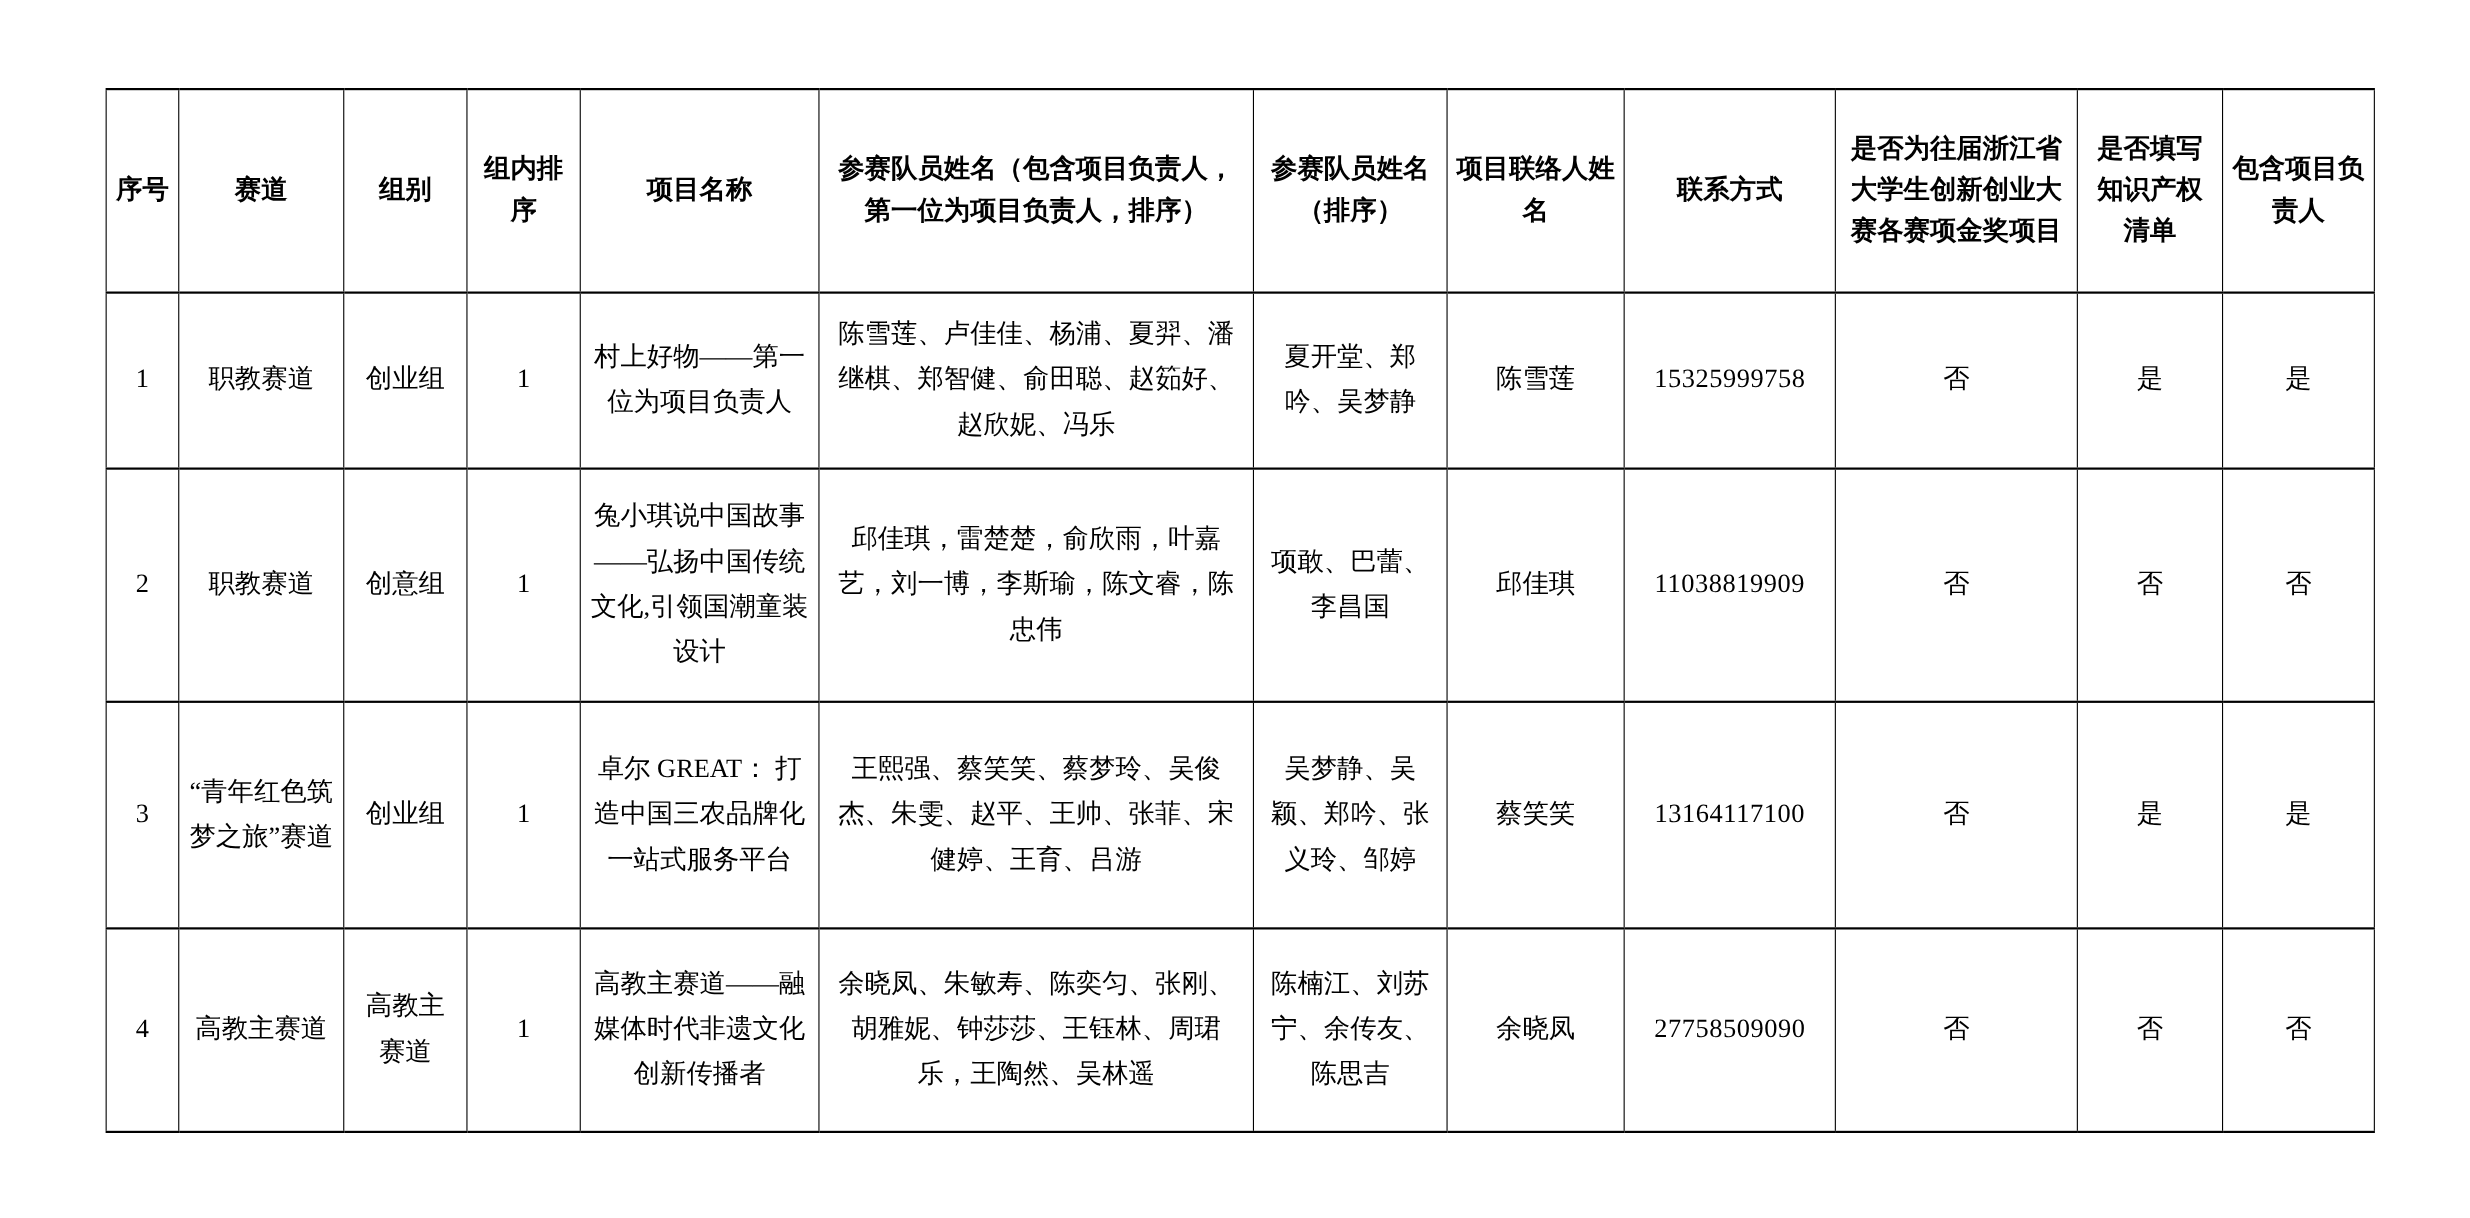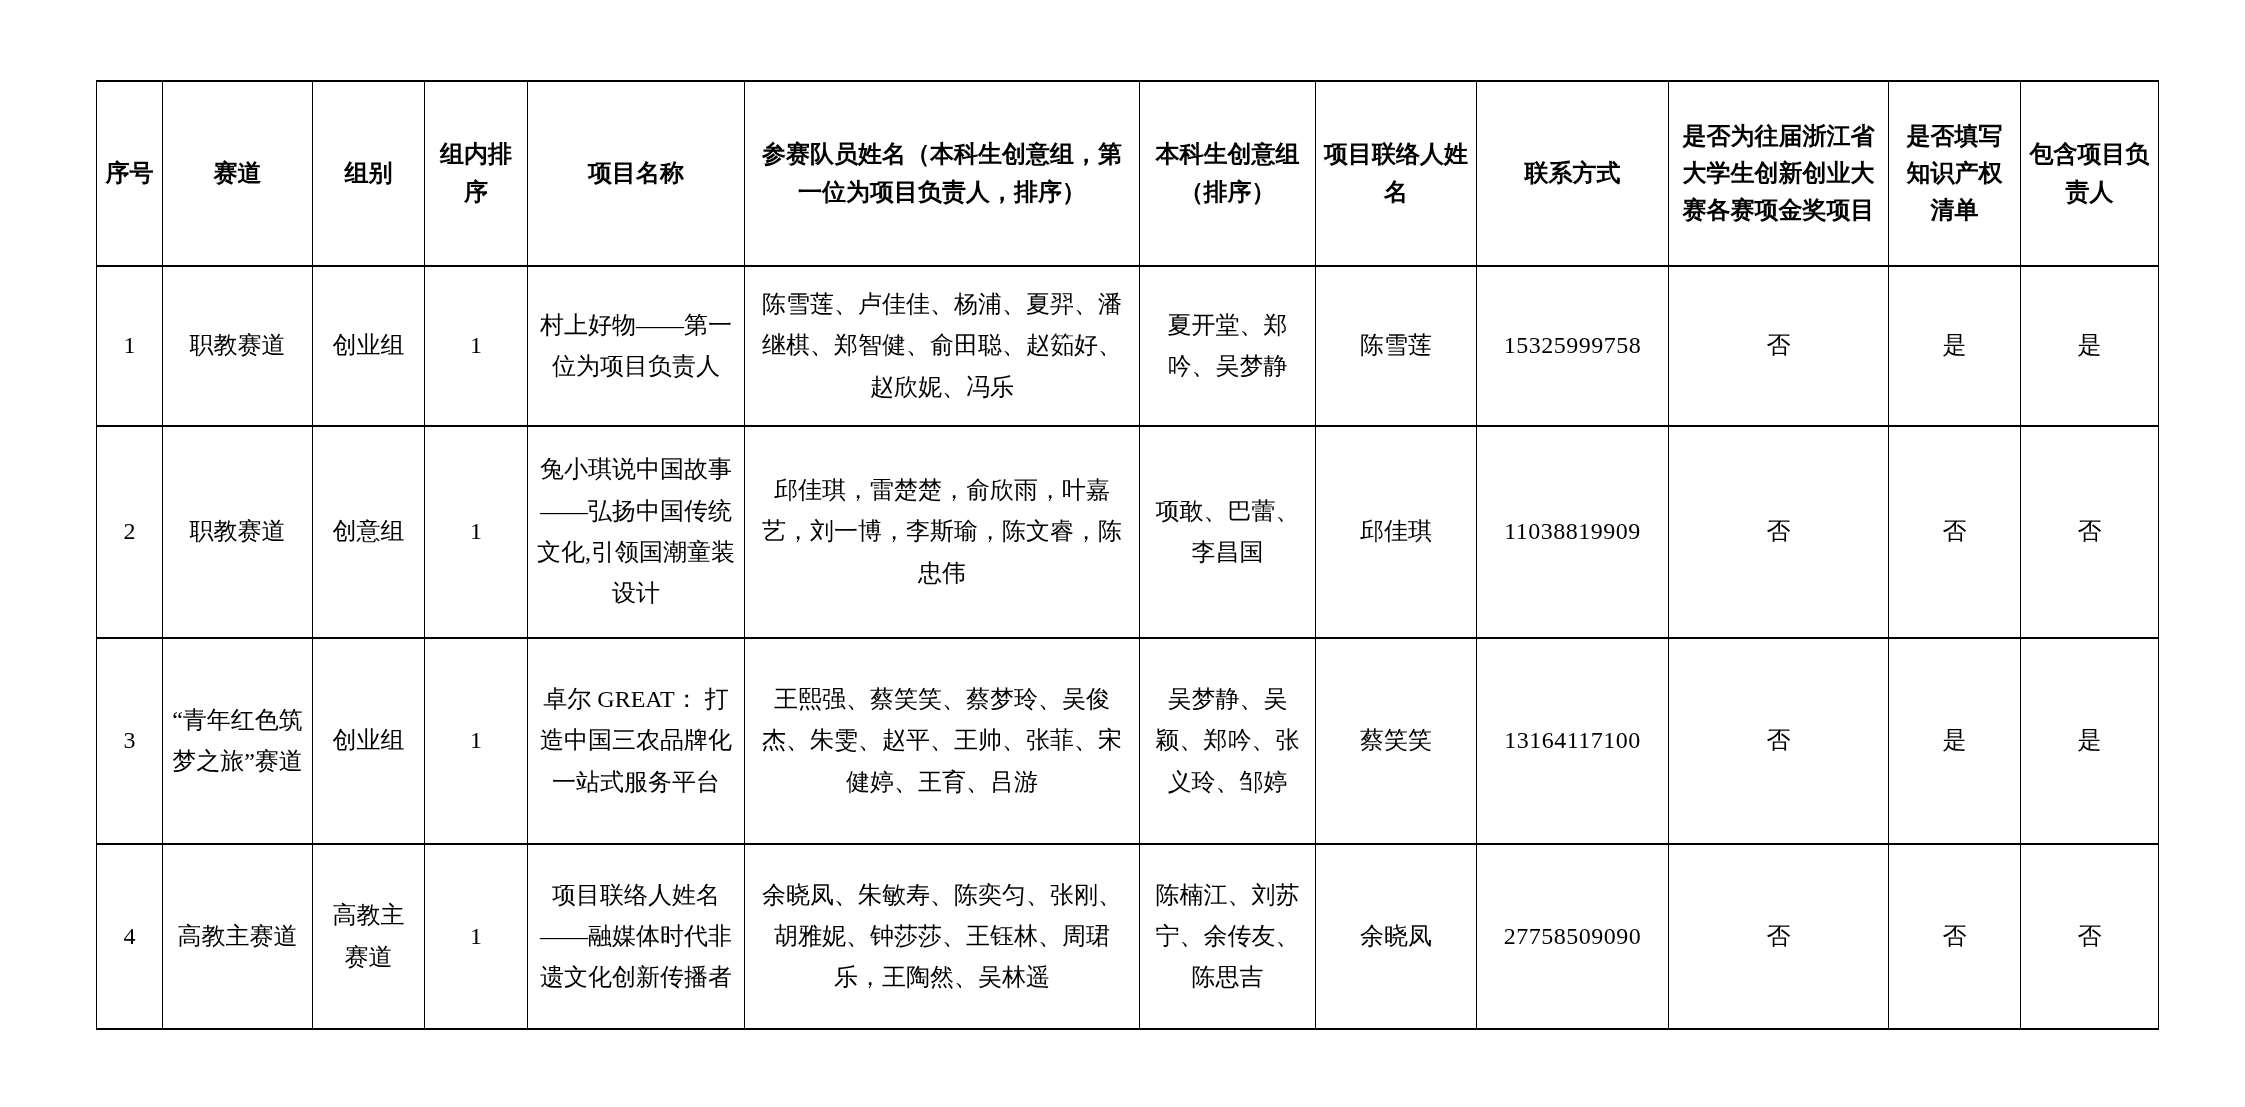"参赛队员姓名（本科生创意组，第一位为项目负责人，排序）" th { text: 本科生创意组 -> 包含项目负责人 }
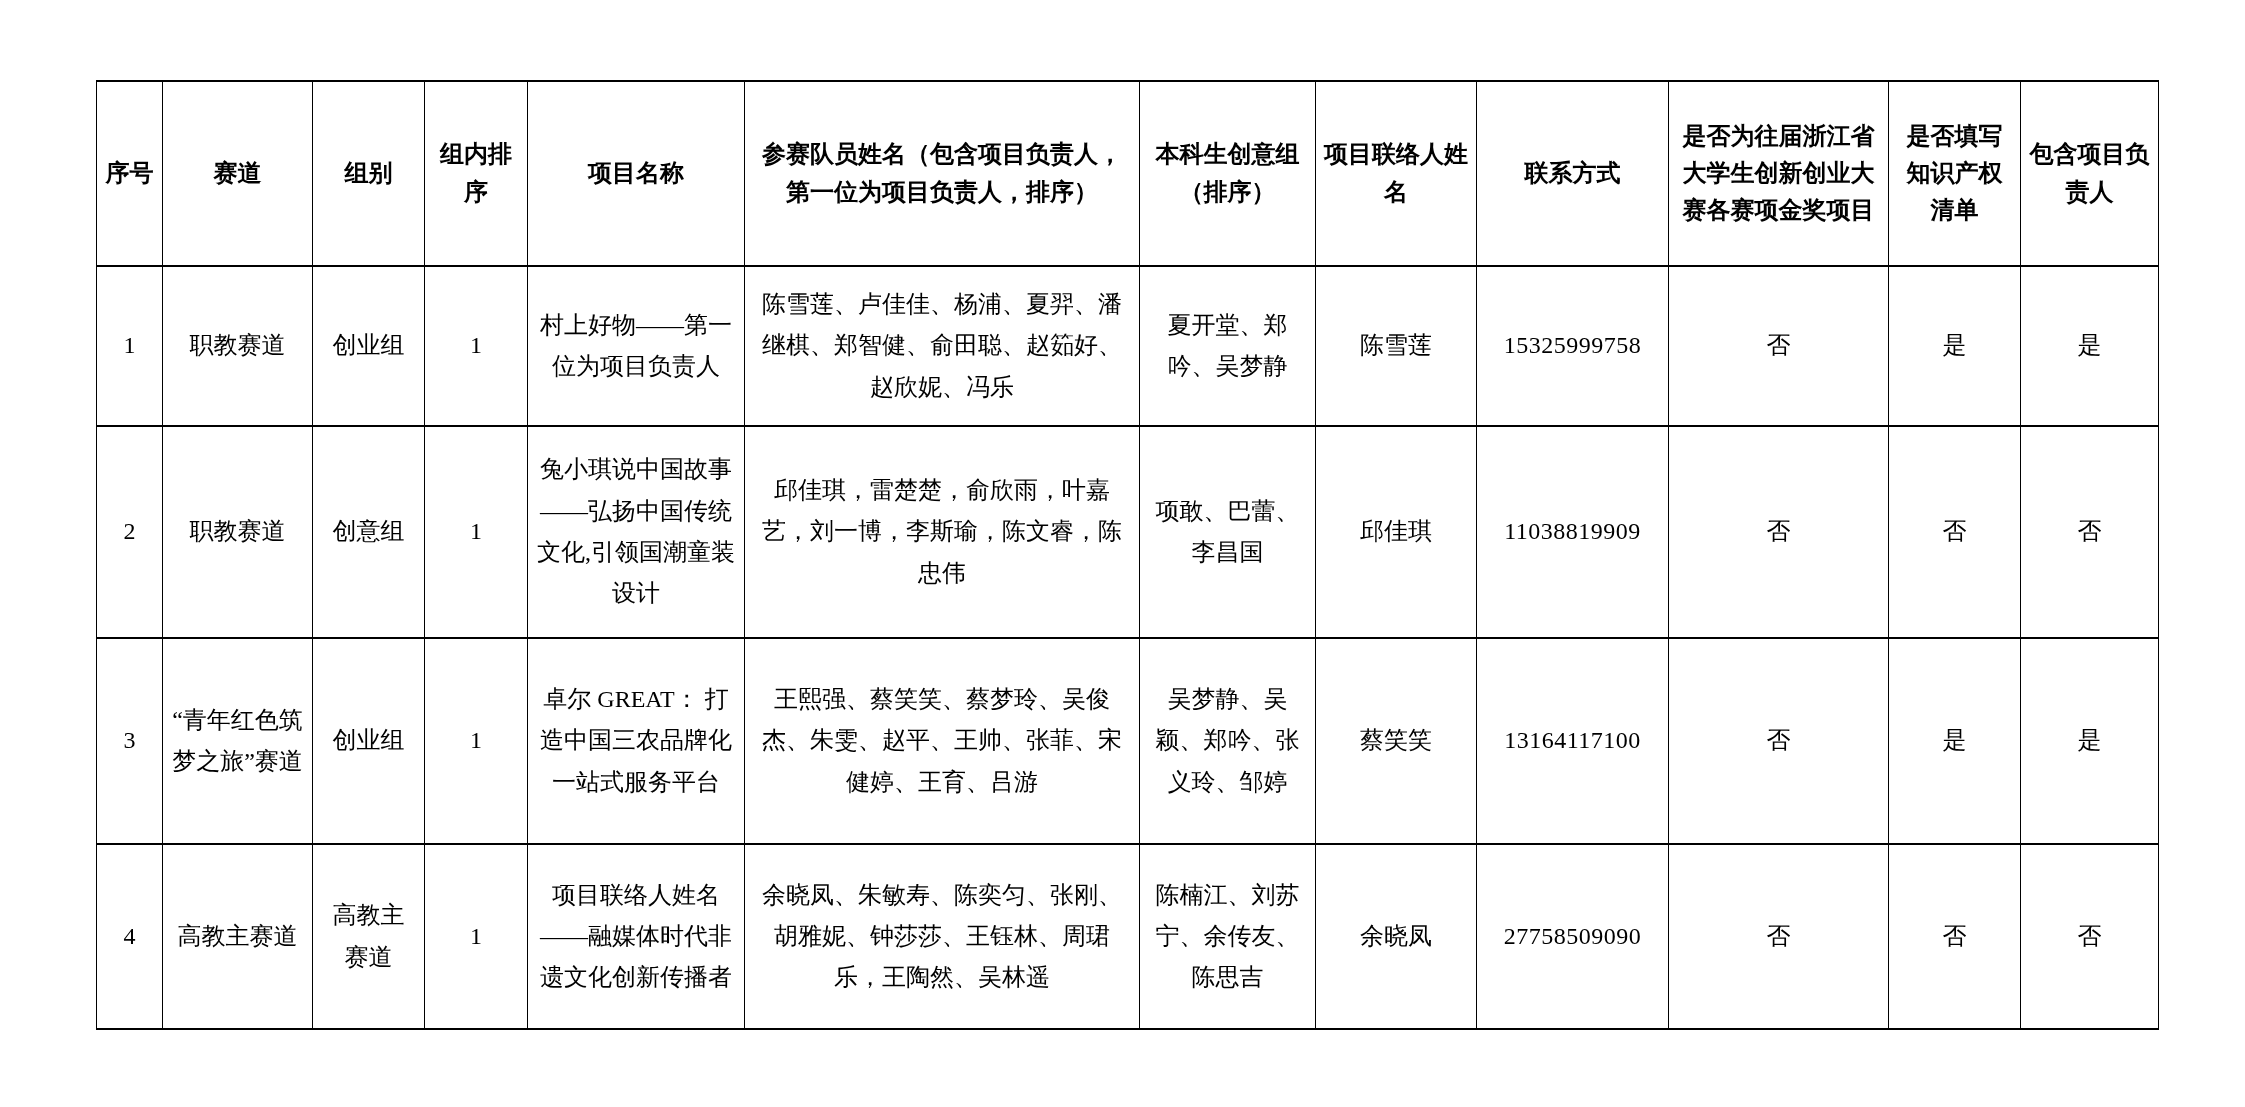"本科生创意组（排序）" th { text: 本科生创意组 -> 参赛队员姓名 }
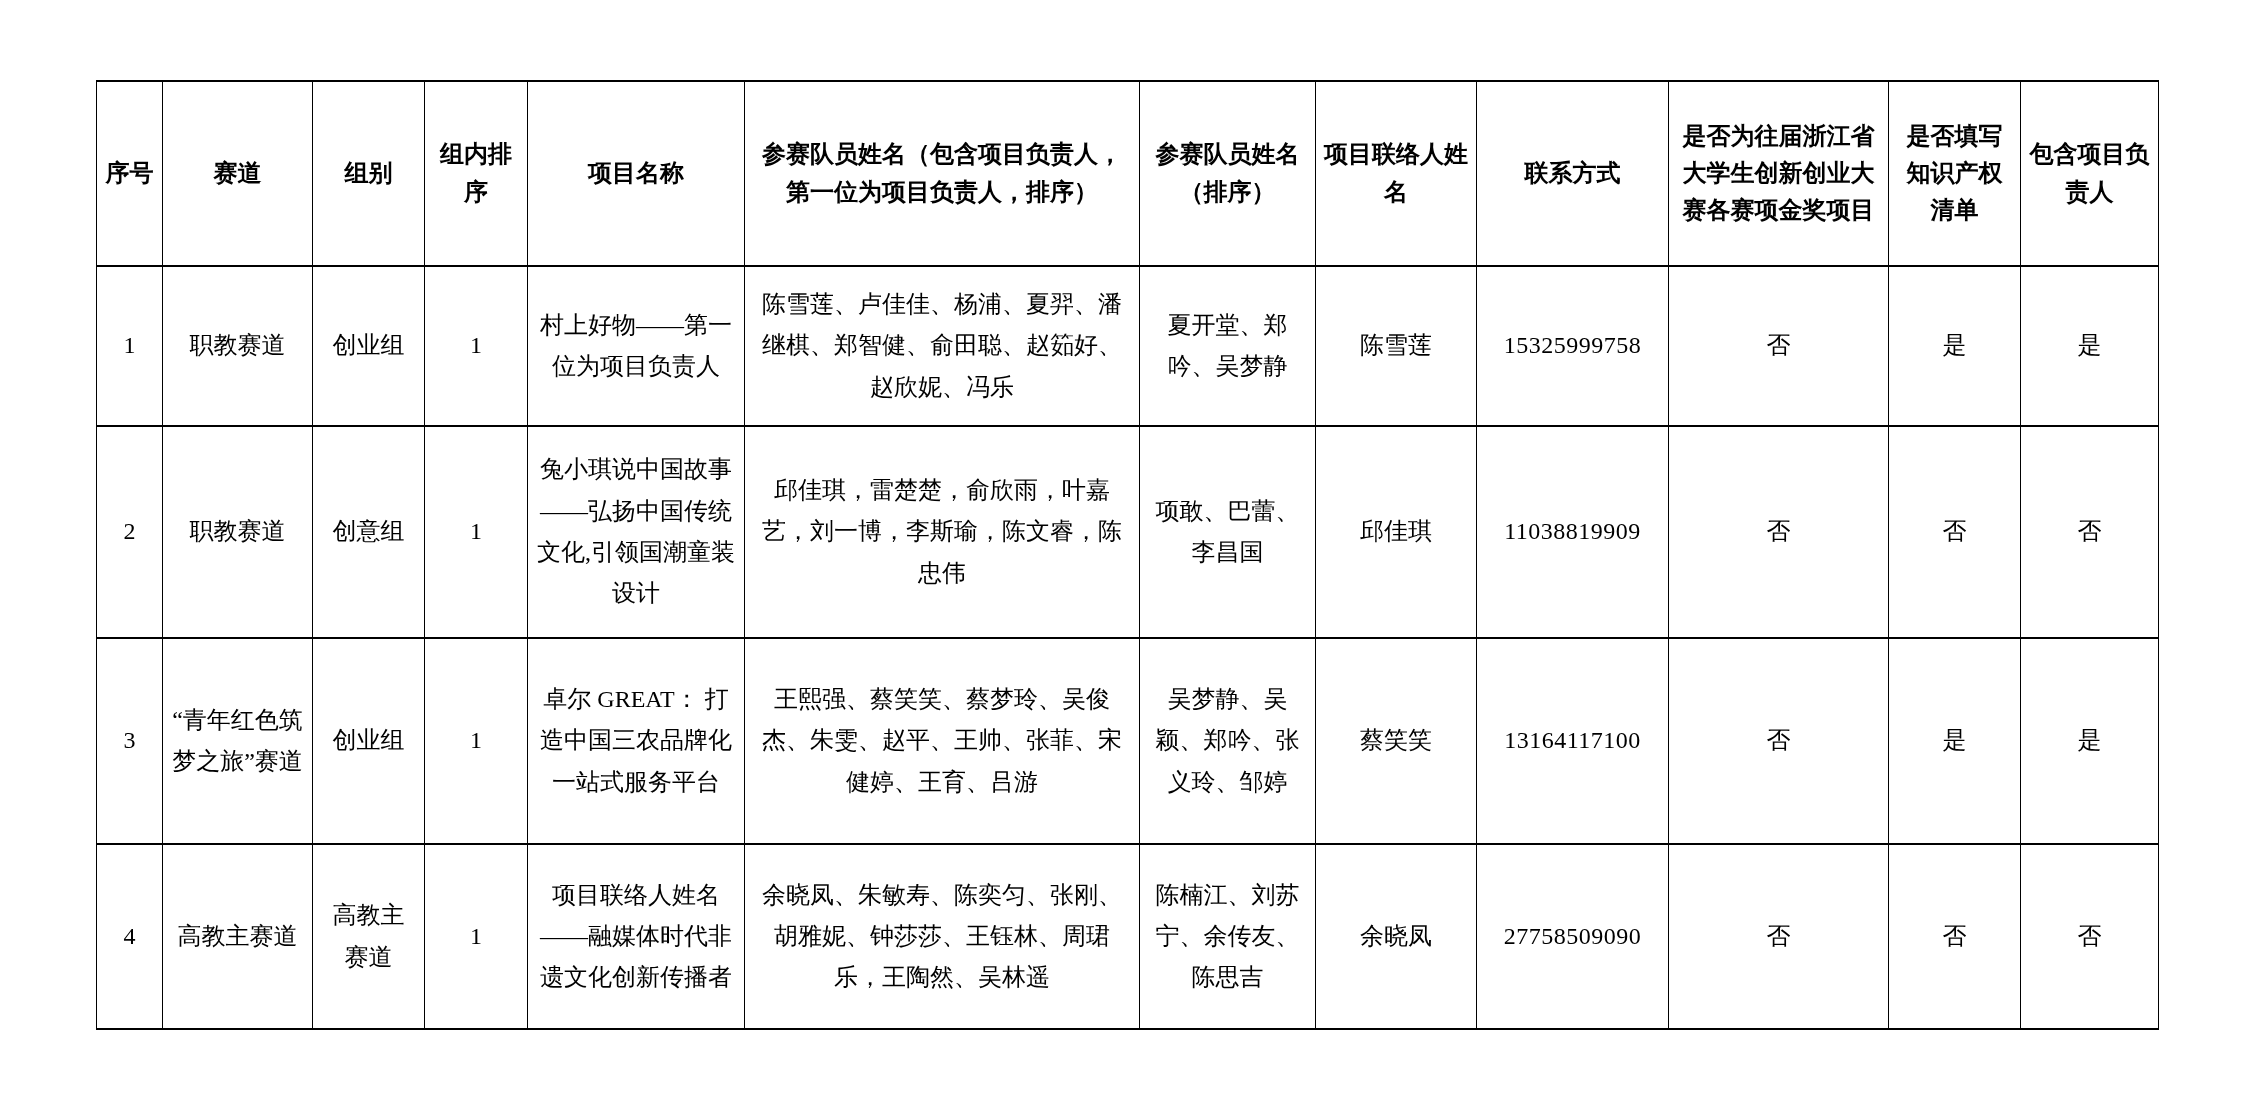"项目联络人姓名——融媒体时代非遗文化创新传播者" td { text: 项目联络人姓名 -> 高教主赛道 }
